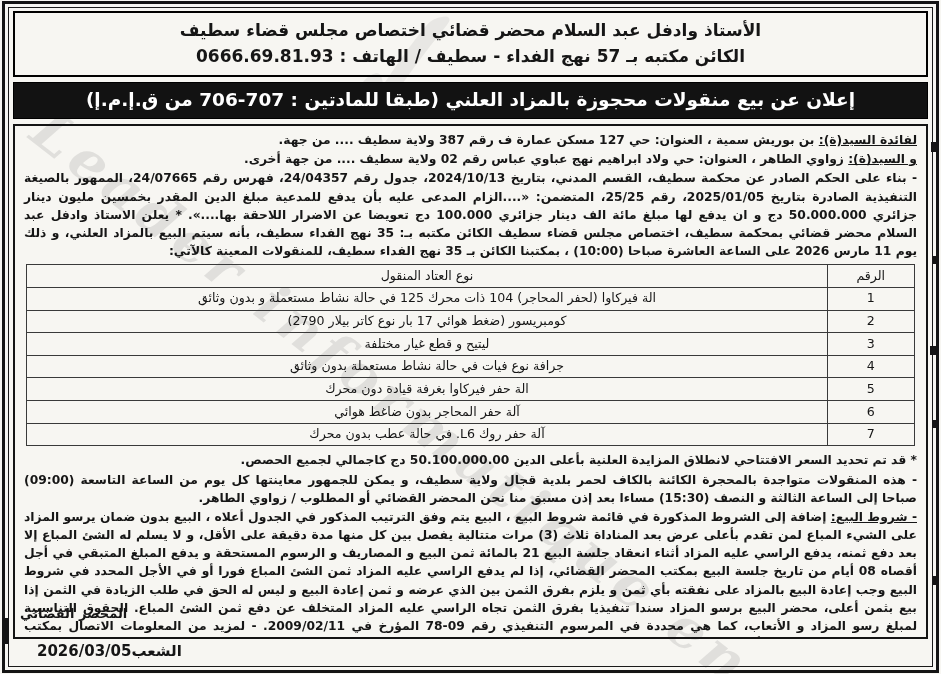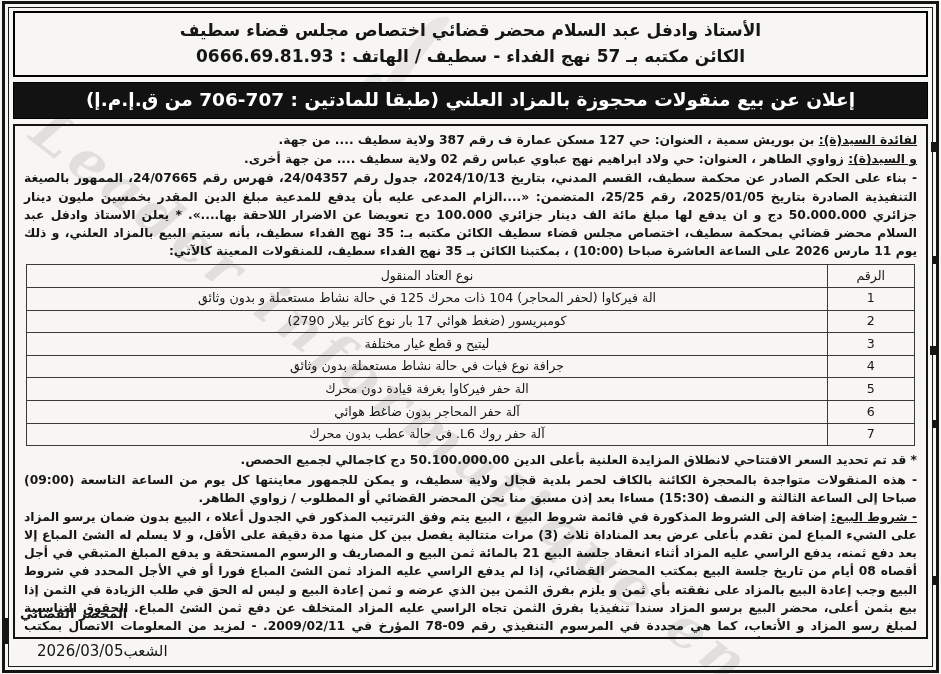"الشعب2026/03/05" .bottom-strip { font-weight: 400 -> 700 }
